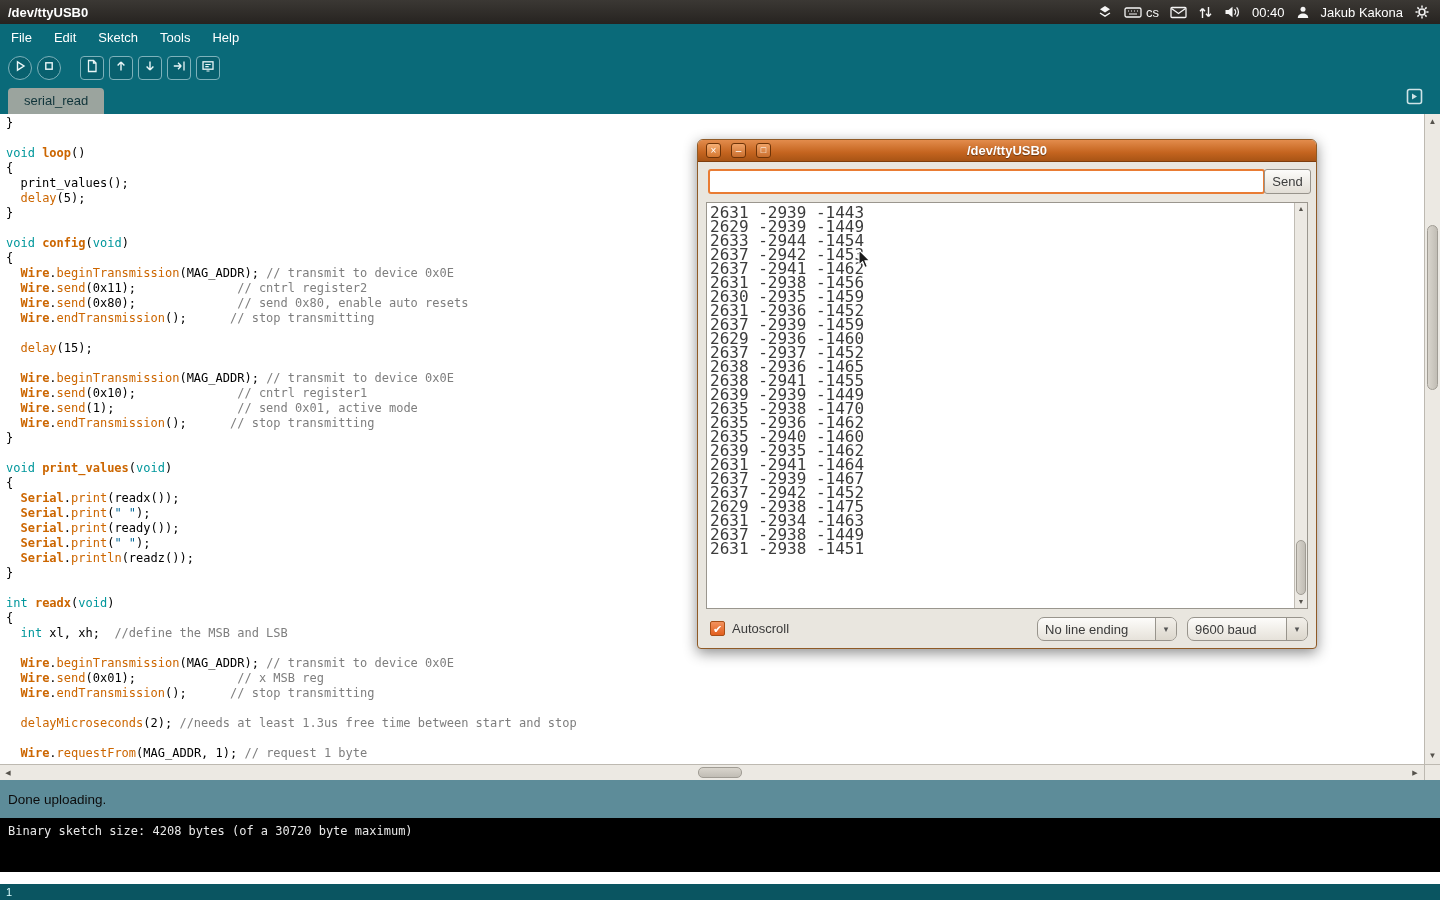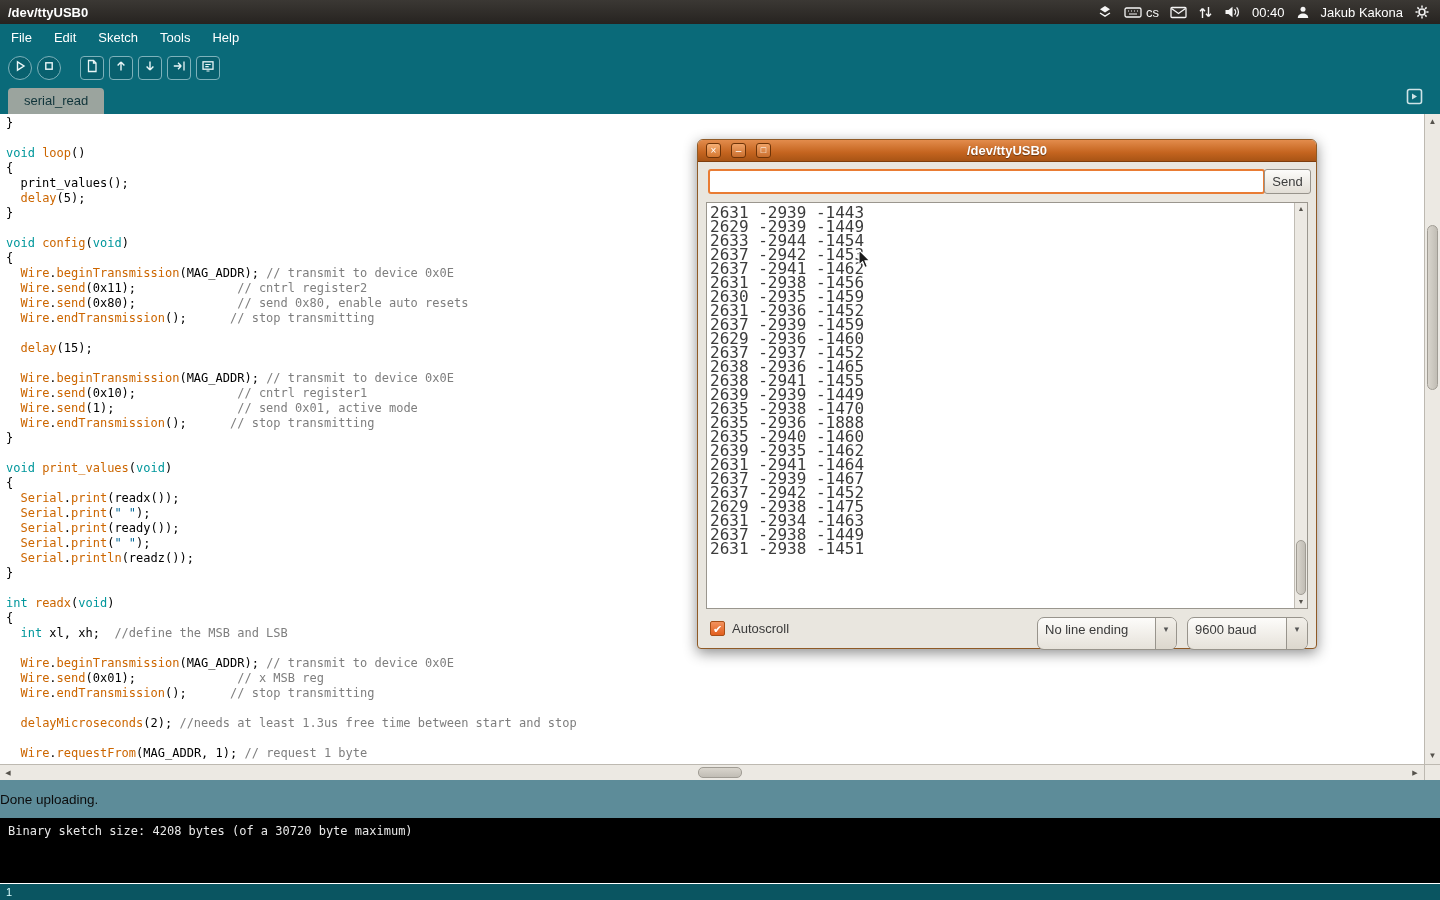"loop" .tk-ob { font-weight: normal -> bold }
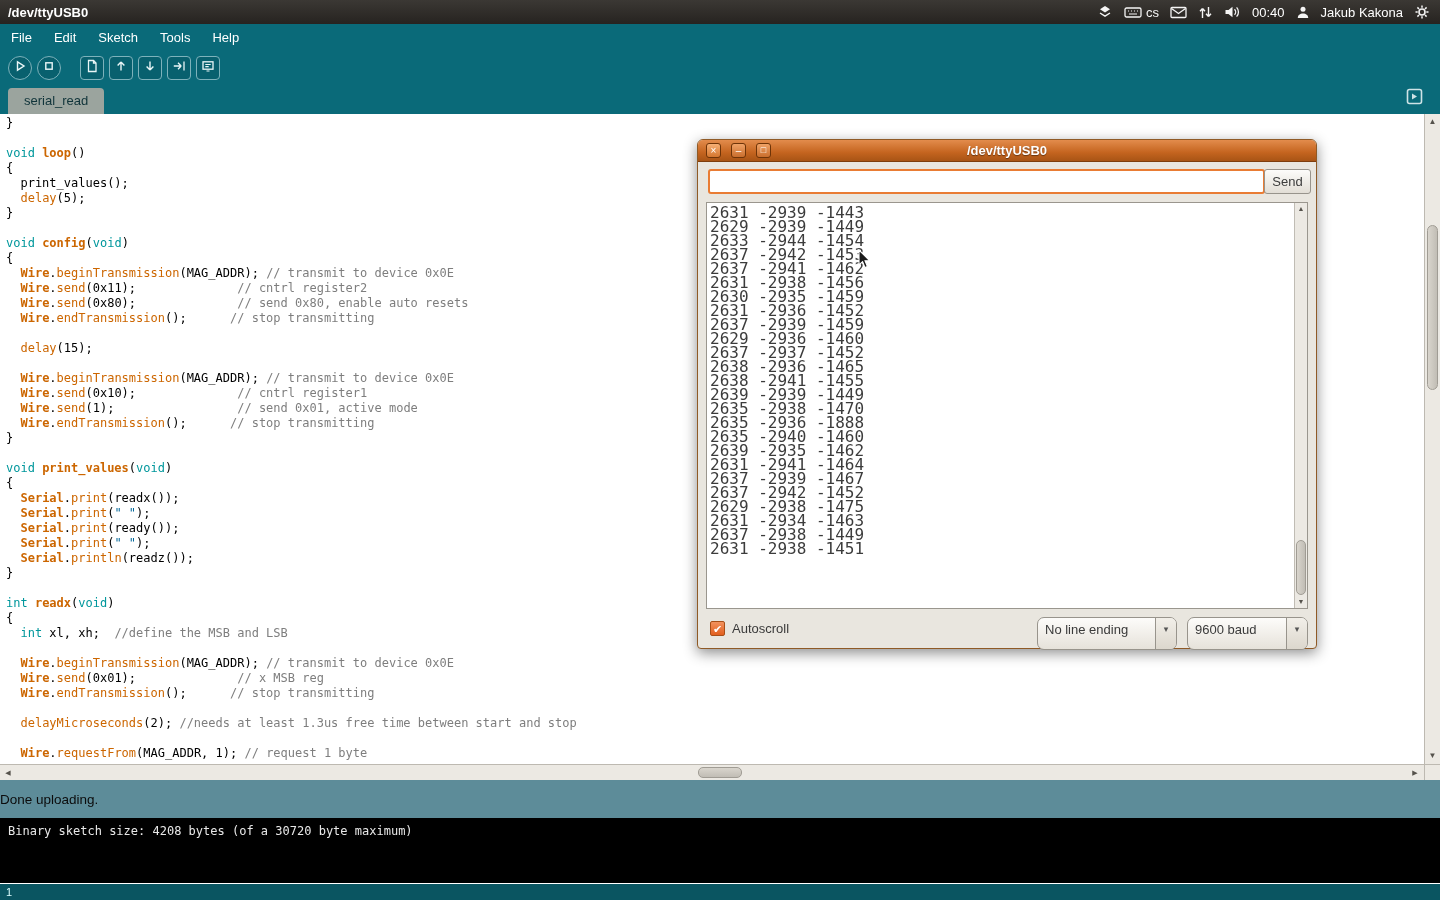"2635 -2936 -1888" div.serial-line { text: -1888 -> -1462 }
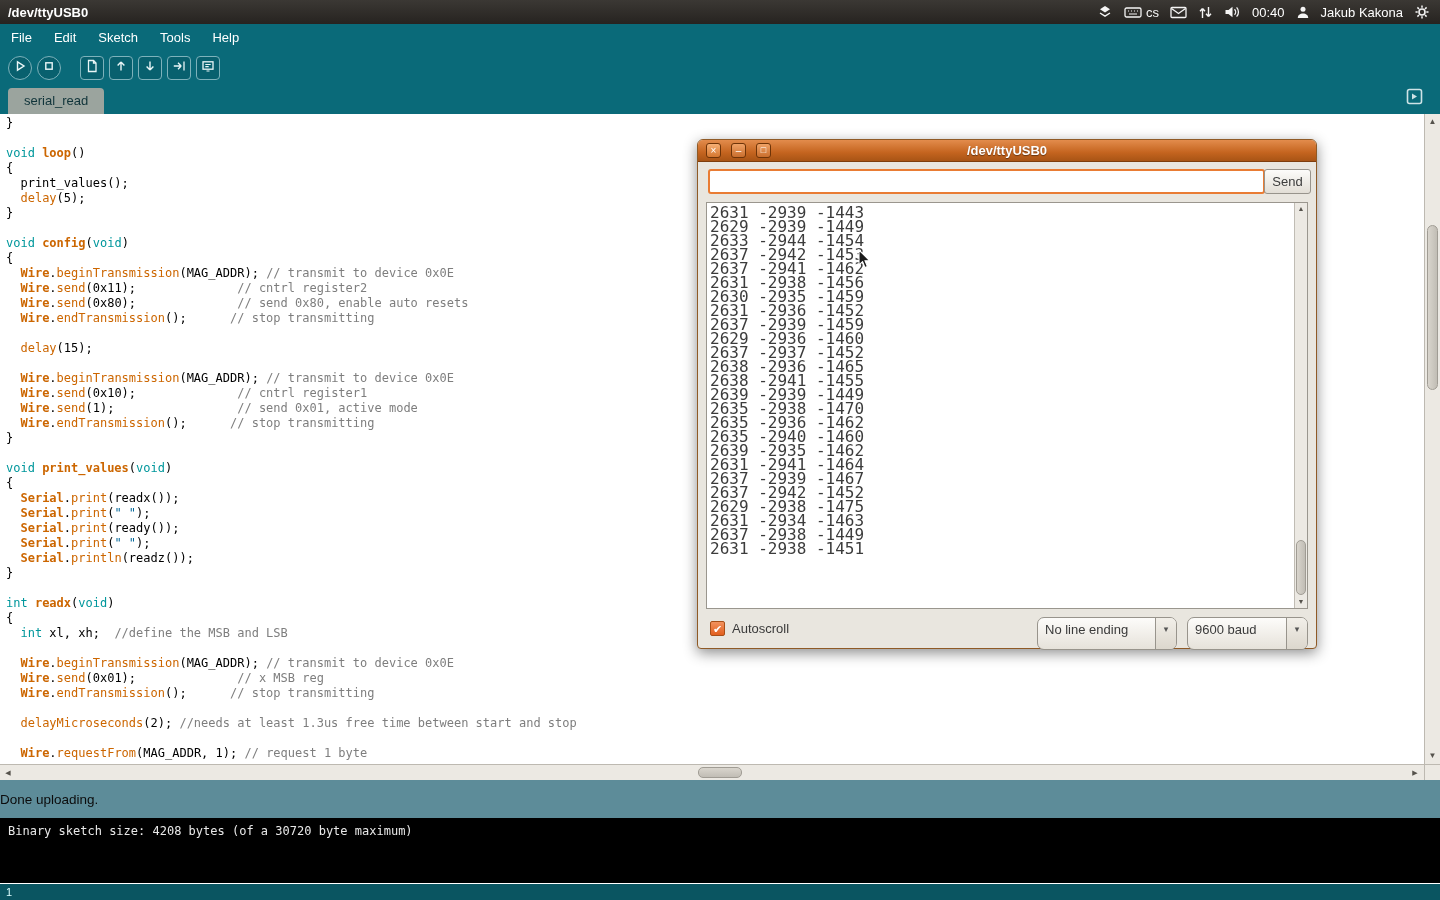"No line ending" .combo { height: 33px -> 24px }
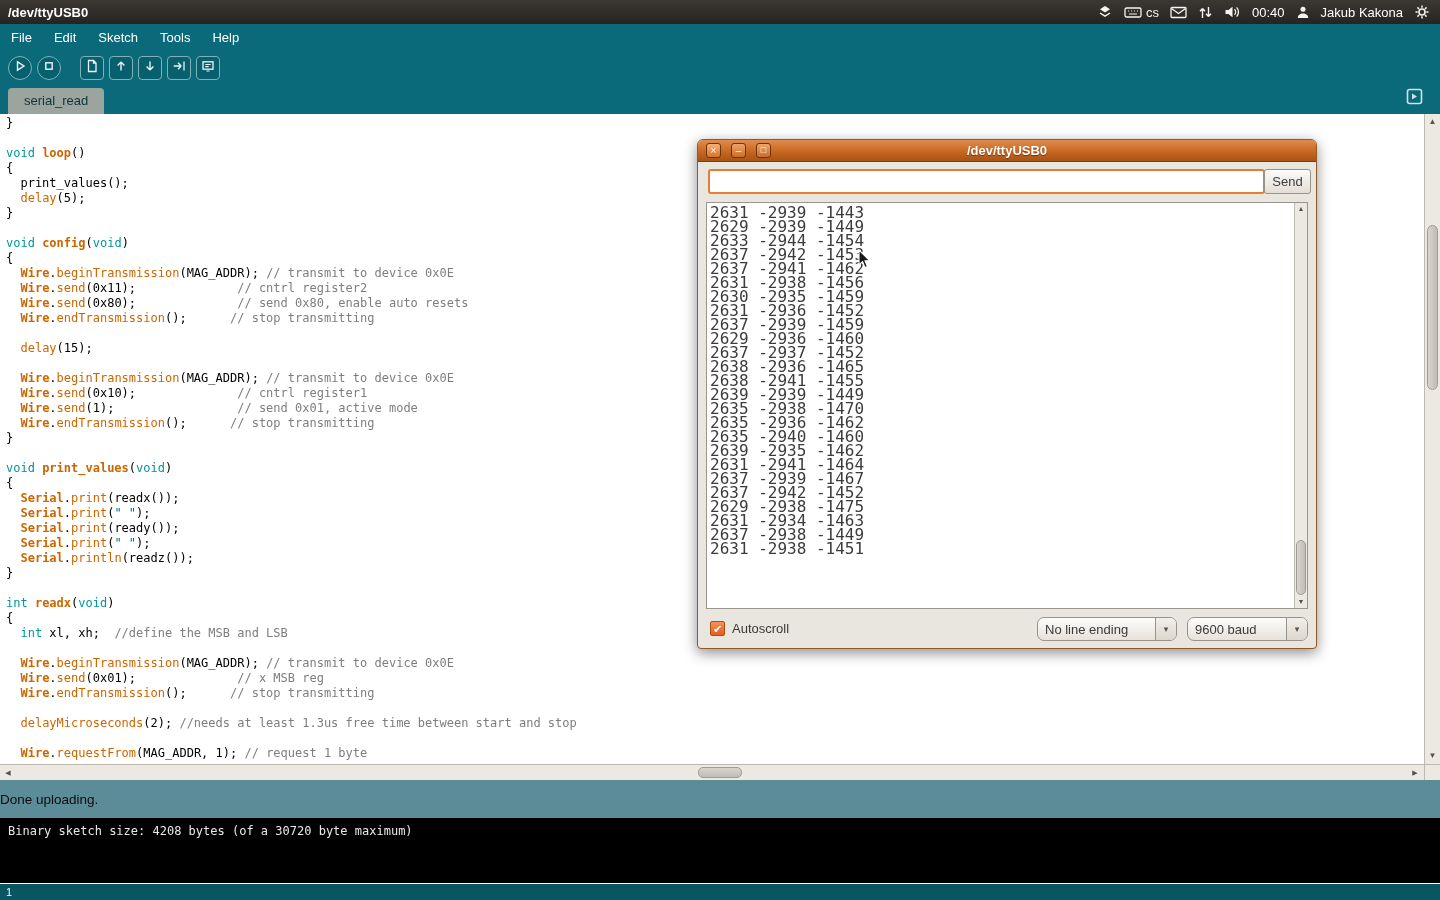"Done uploading." .statusbar { padding-left: none -> 8px }
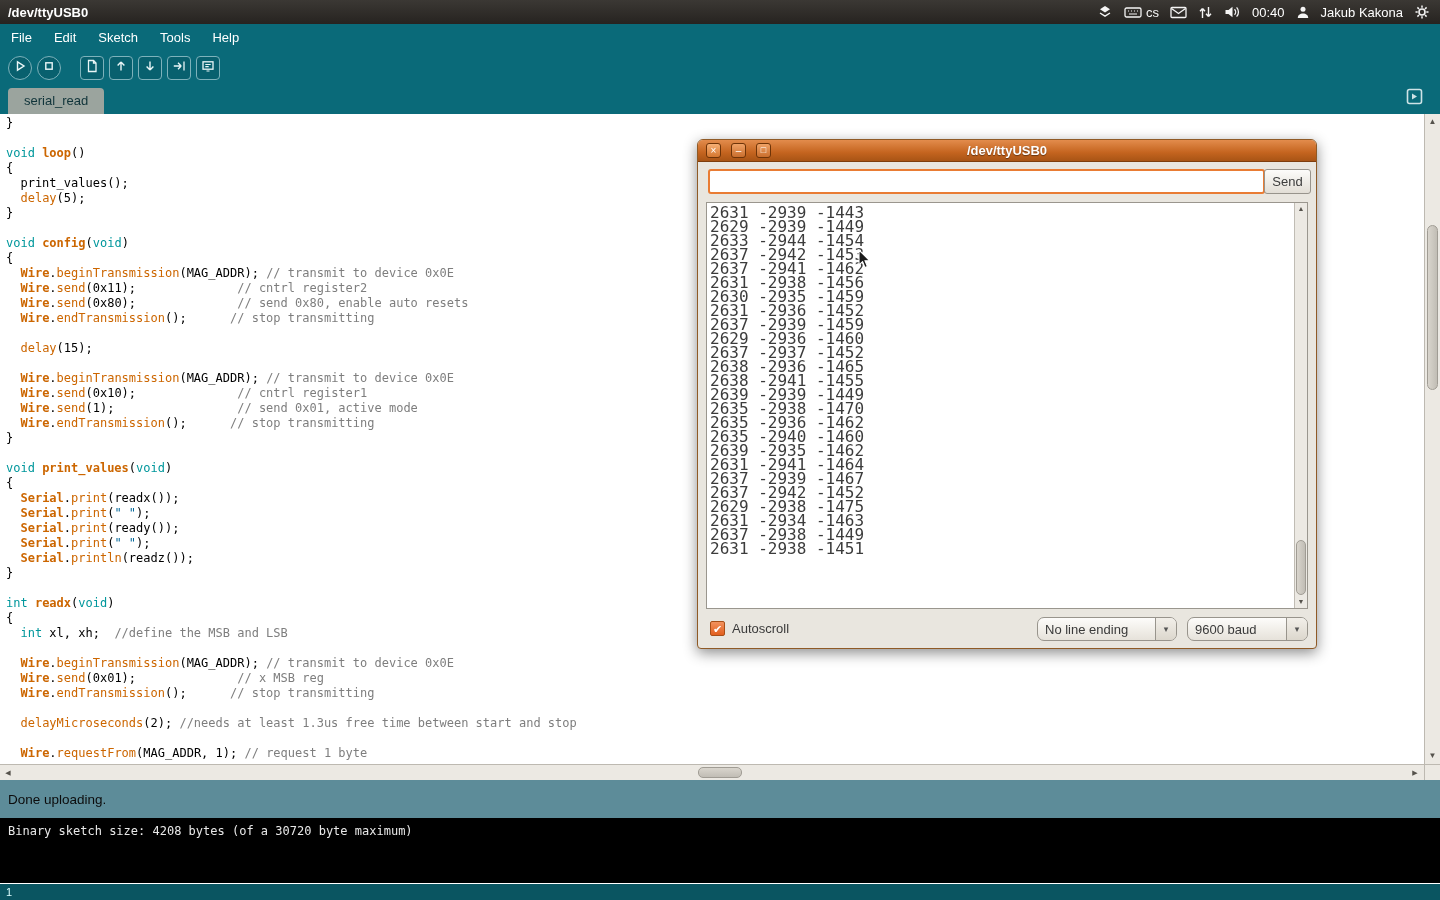"Binary sketch size: 4208 bytes" .console { height: 65px -> 54px }
